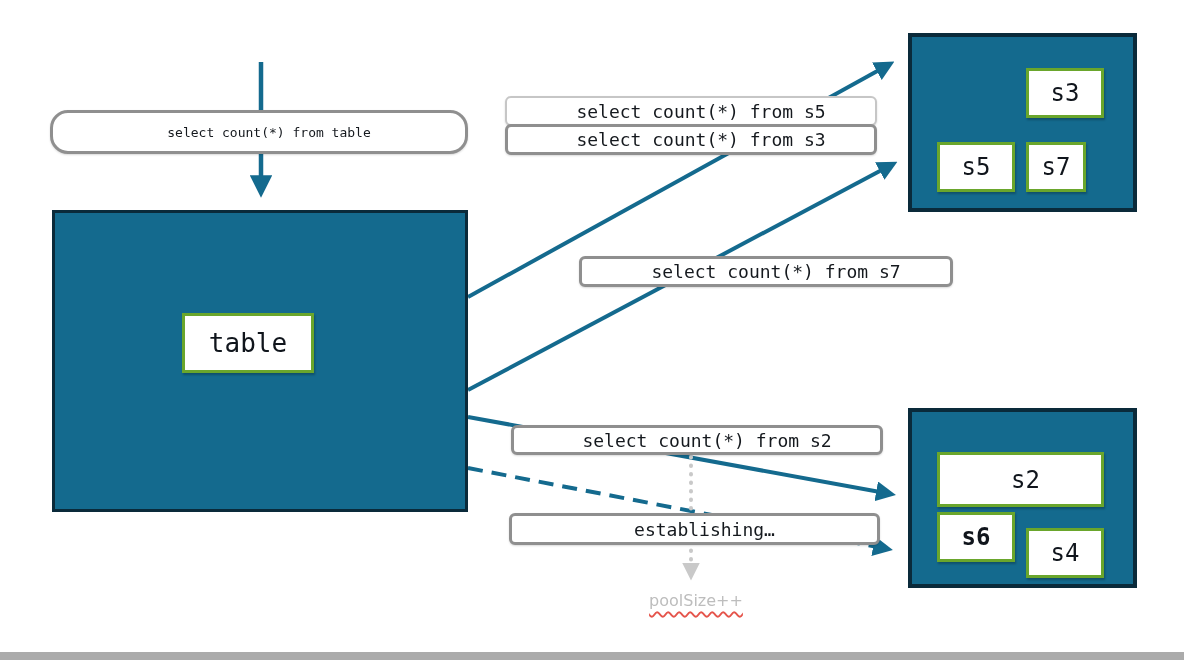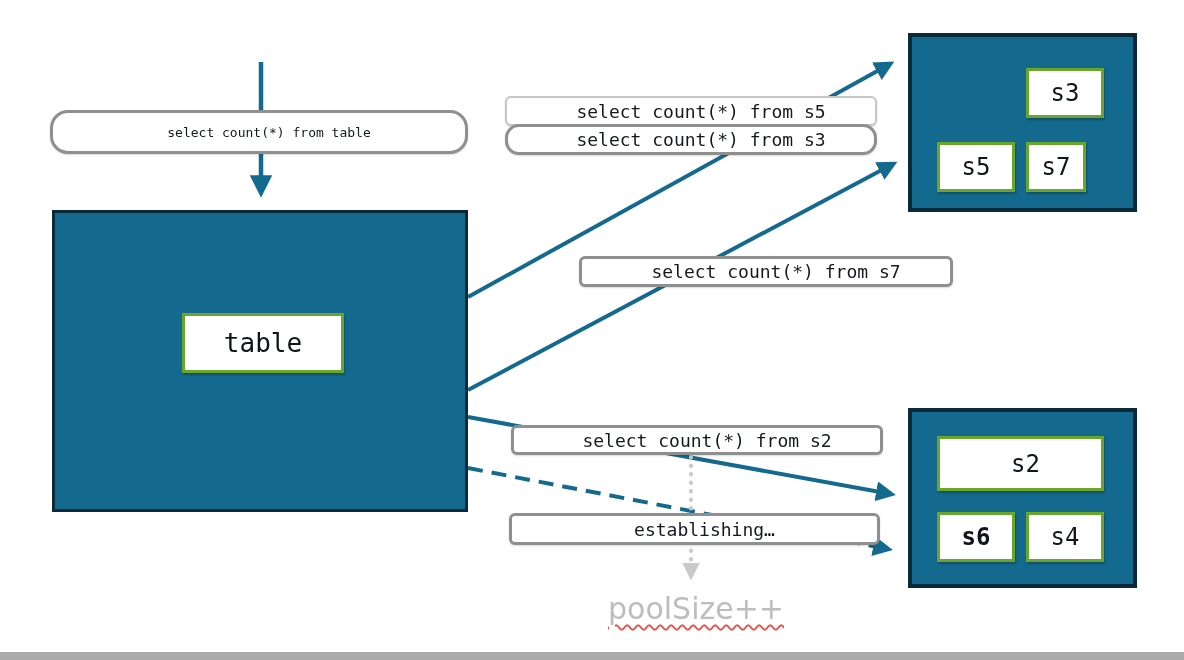"select count(*) from s3" div.label-box { border-radius: 14px -> none }
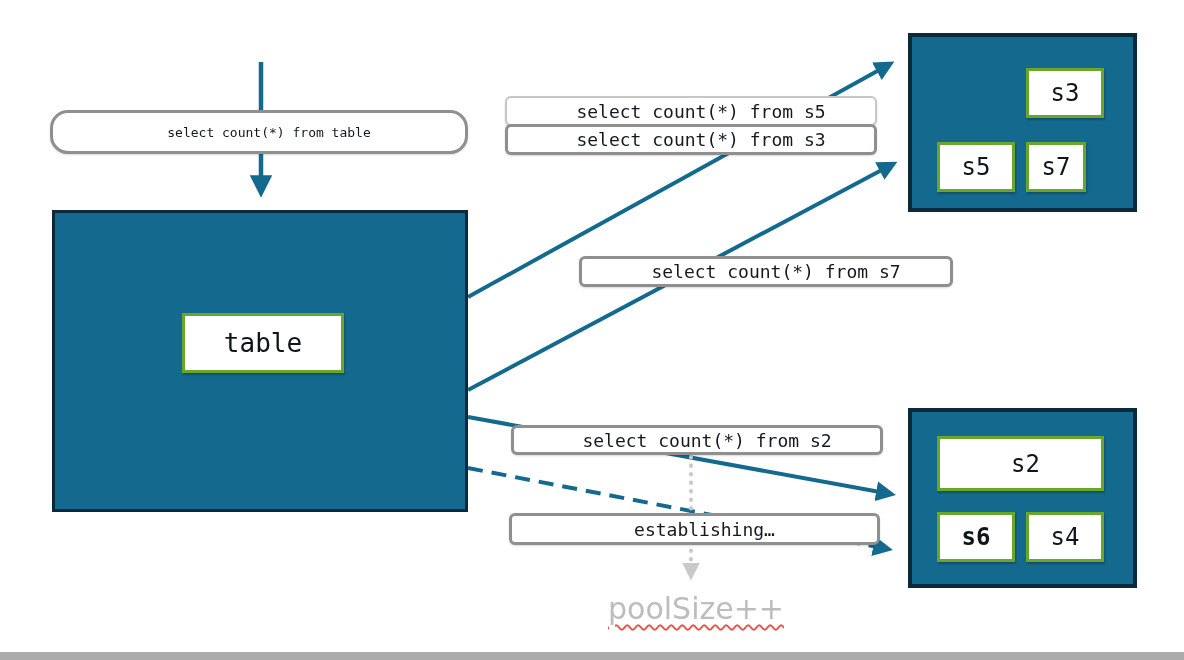"table" div.white-box { width: 162px -> 132px }
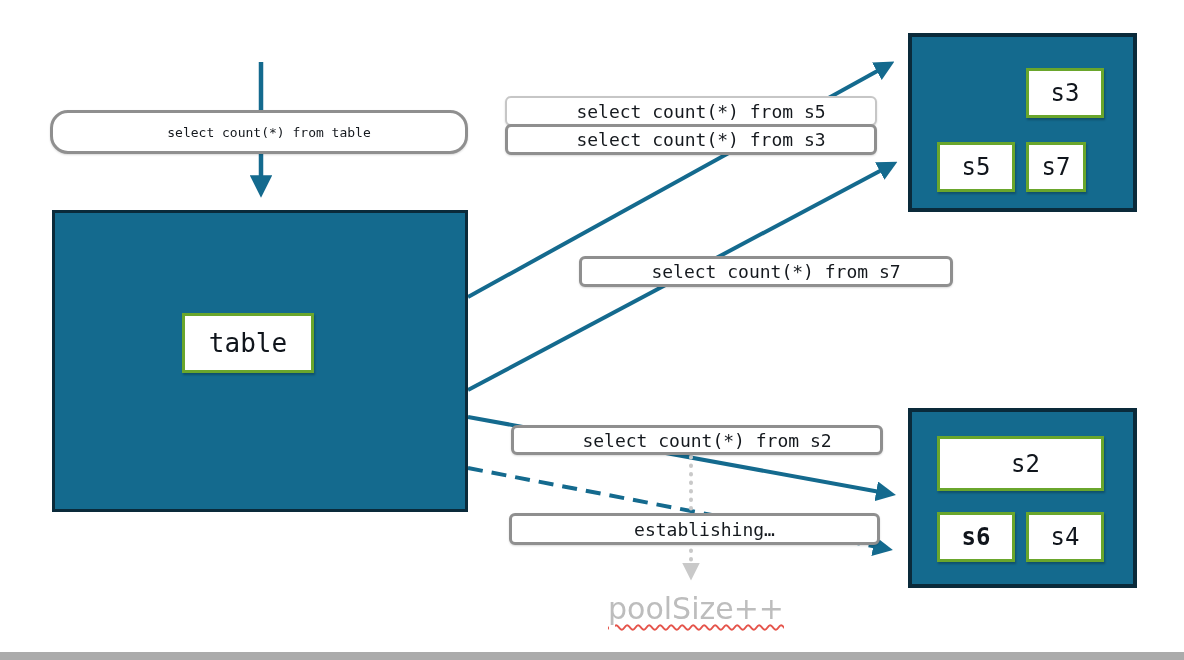"s2" div.white-box { top: 24px -> 40px }
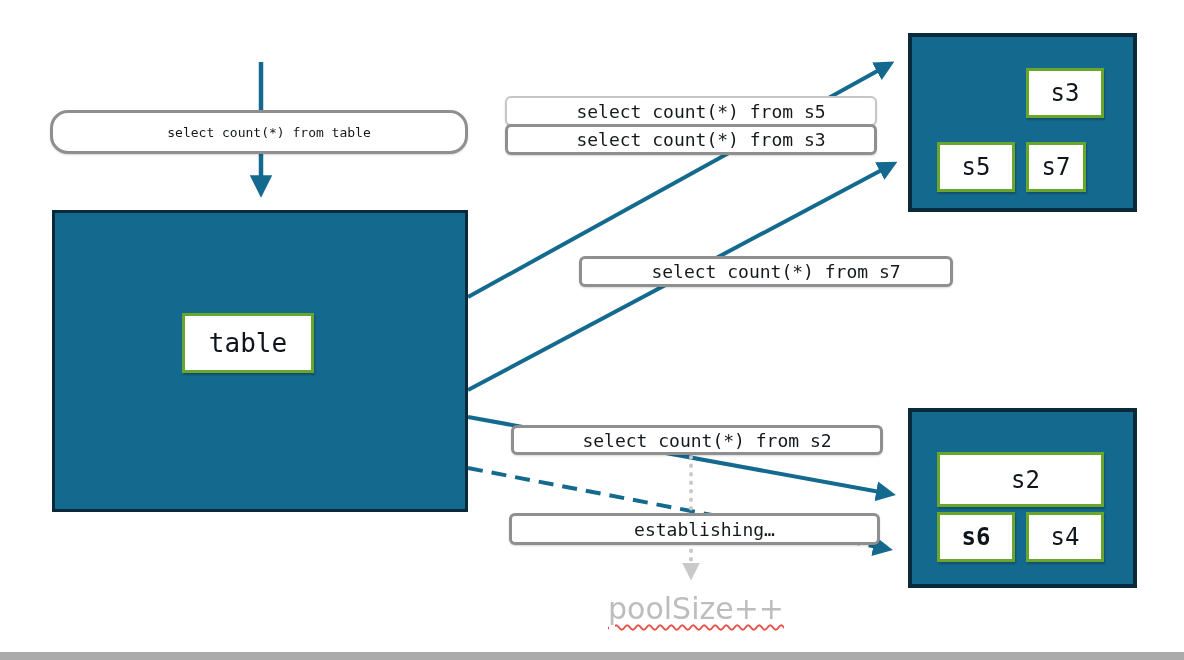"s4" div.white-box { top: 100px -> 116px }
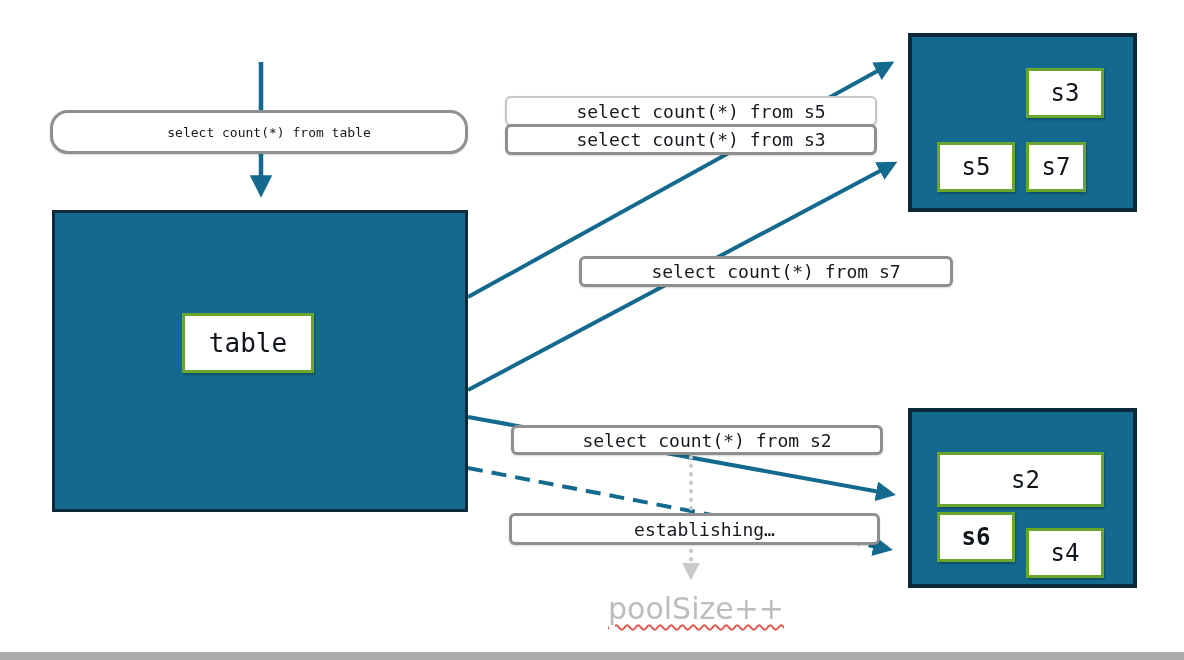"poolSize++" .pool-size { font-size: 30px -> 16px }
